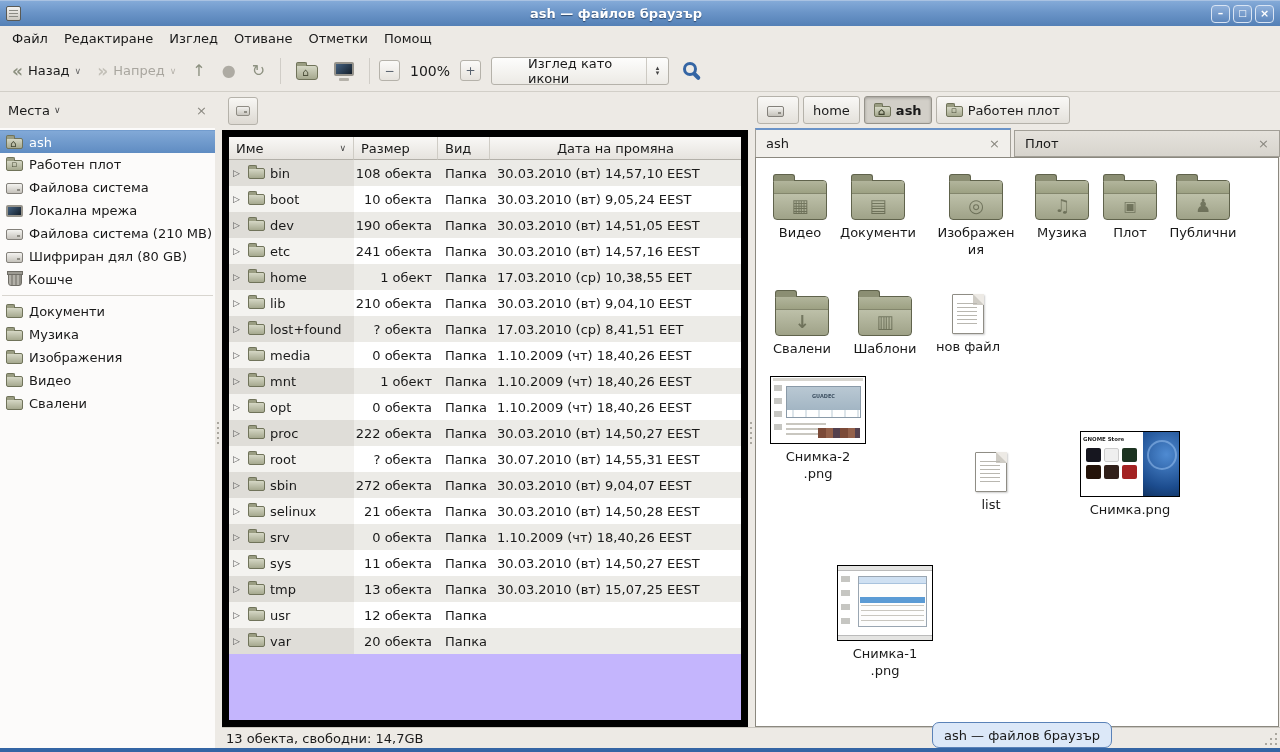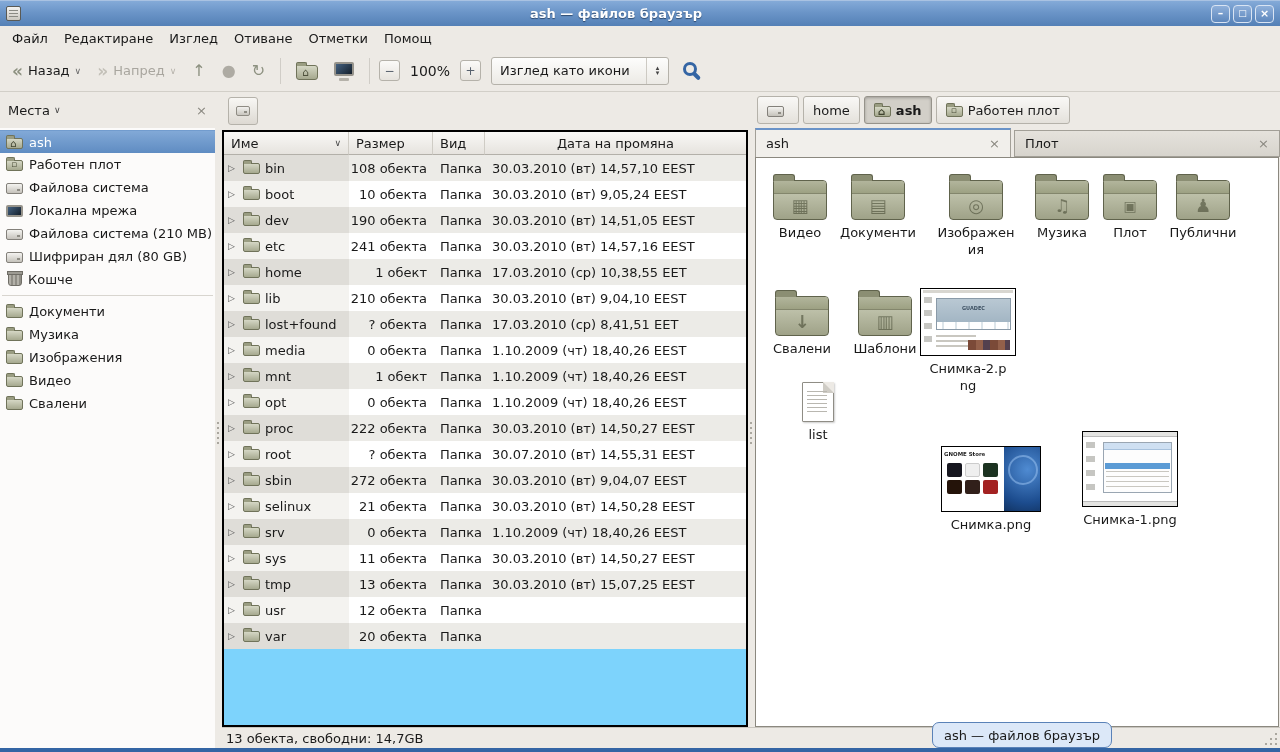"Изглед като икони" .view-select .vs-label { margin-left: none -> 28px }
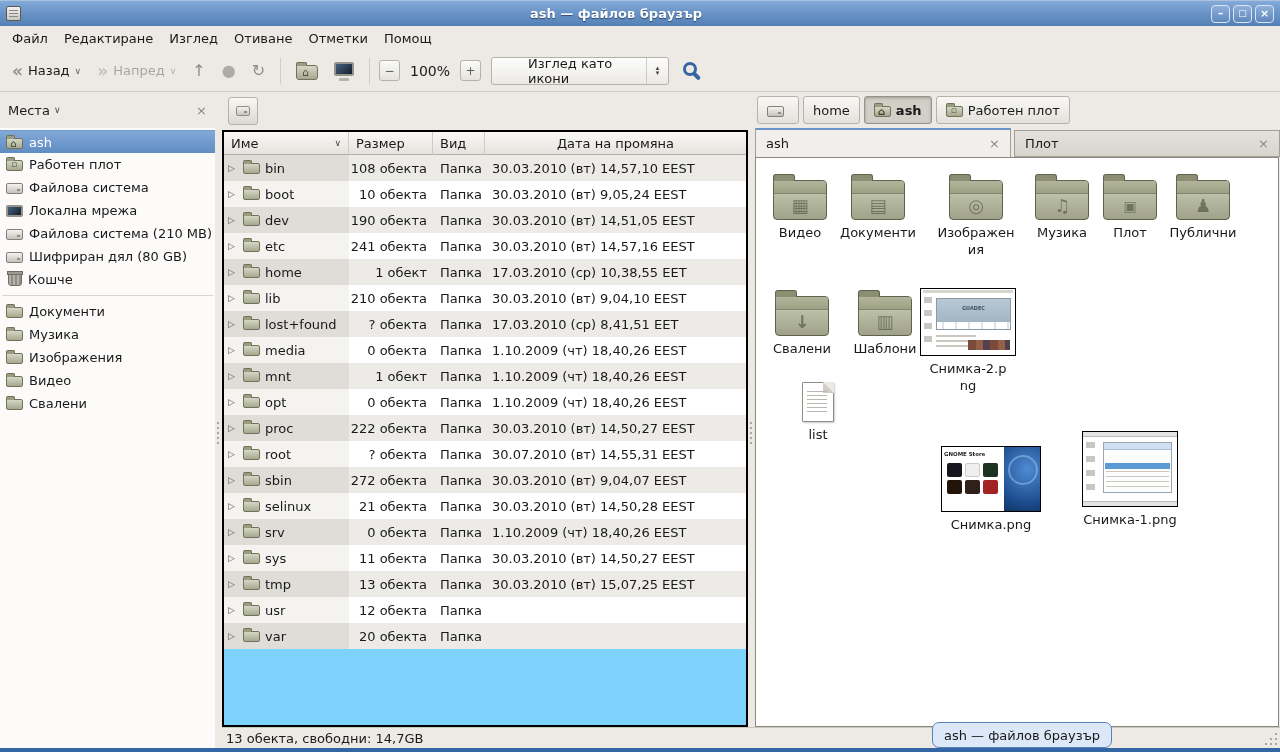"Име" .tree-wrap { background: #7dd3fc -> #c4b5fd; border: 2px solid #000000 -> 7px solid #000000 }
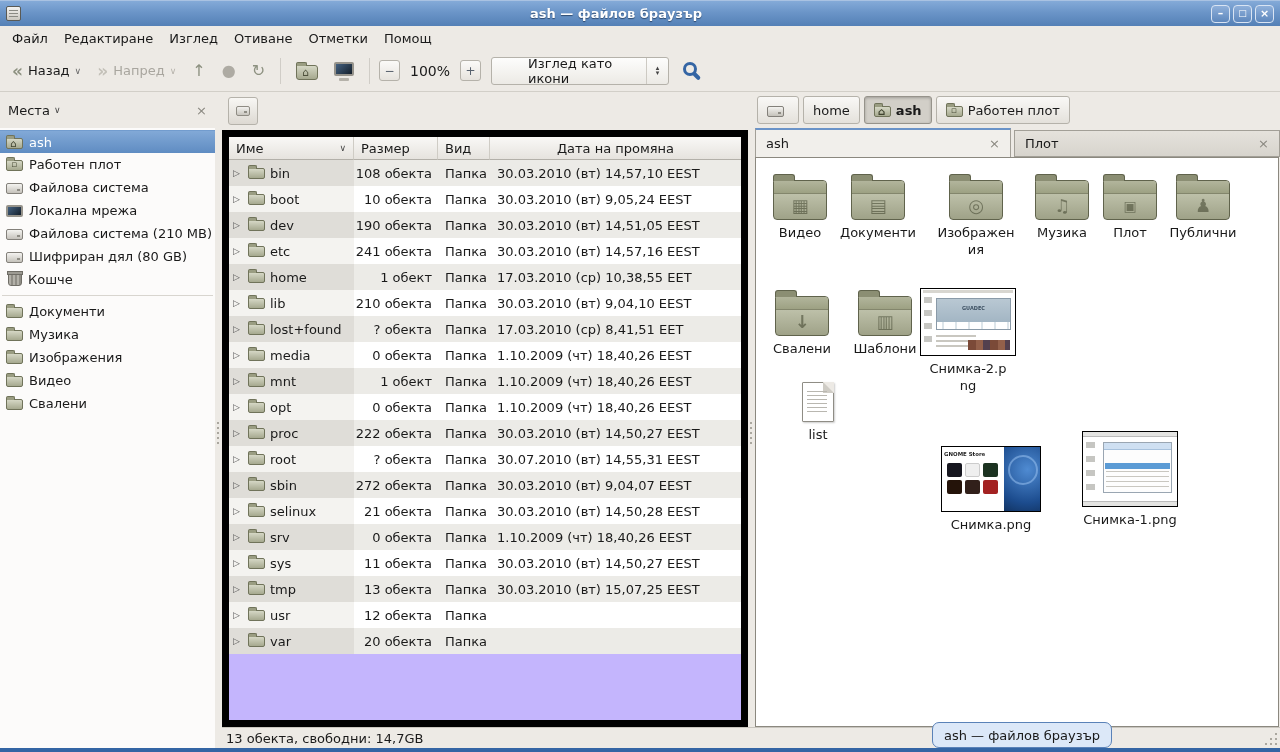"нов файл" div.cell { html: none -> <div> <div> <div></div> </div> <div>нов файл</div> </div> }
